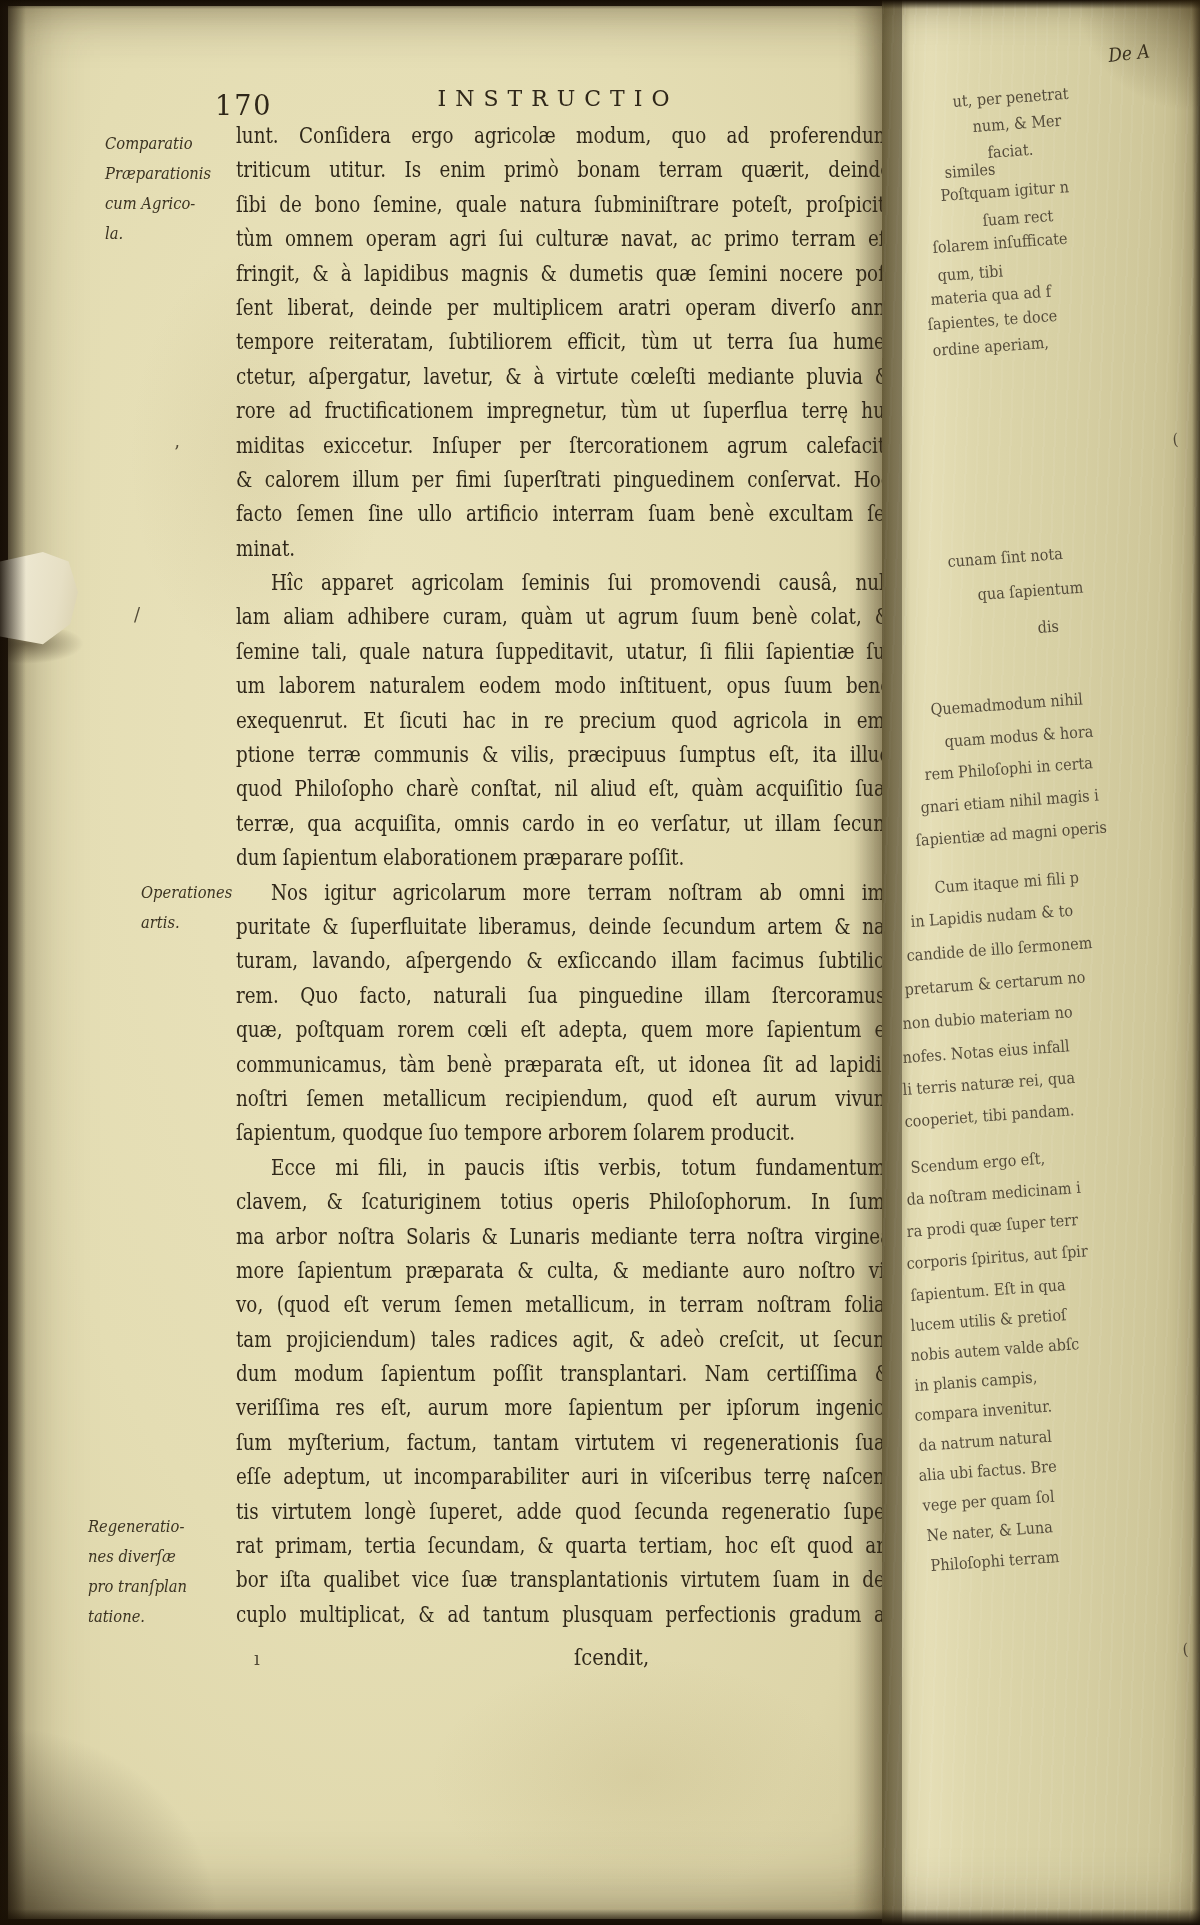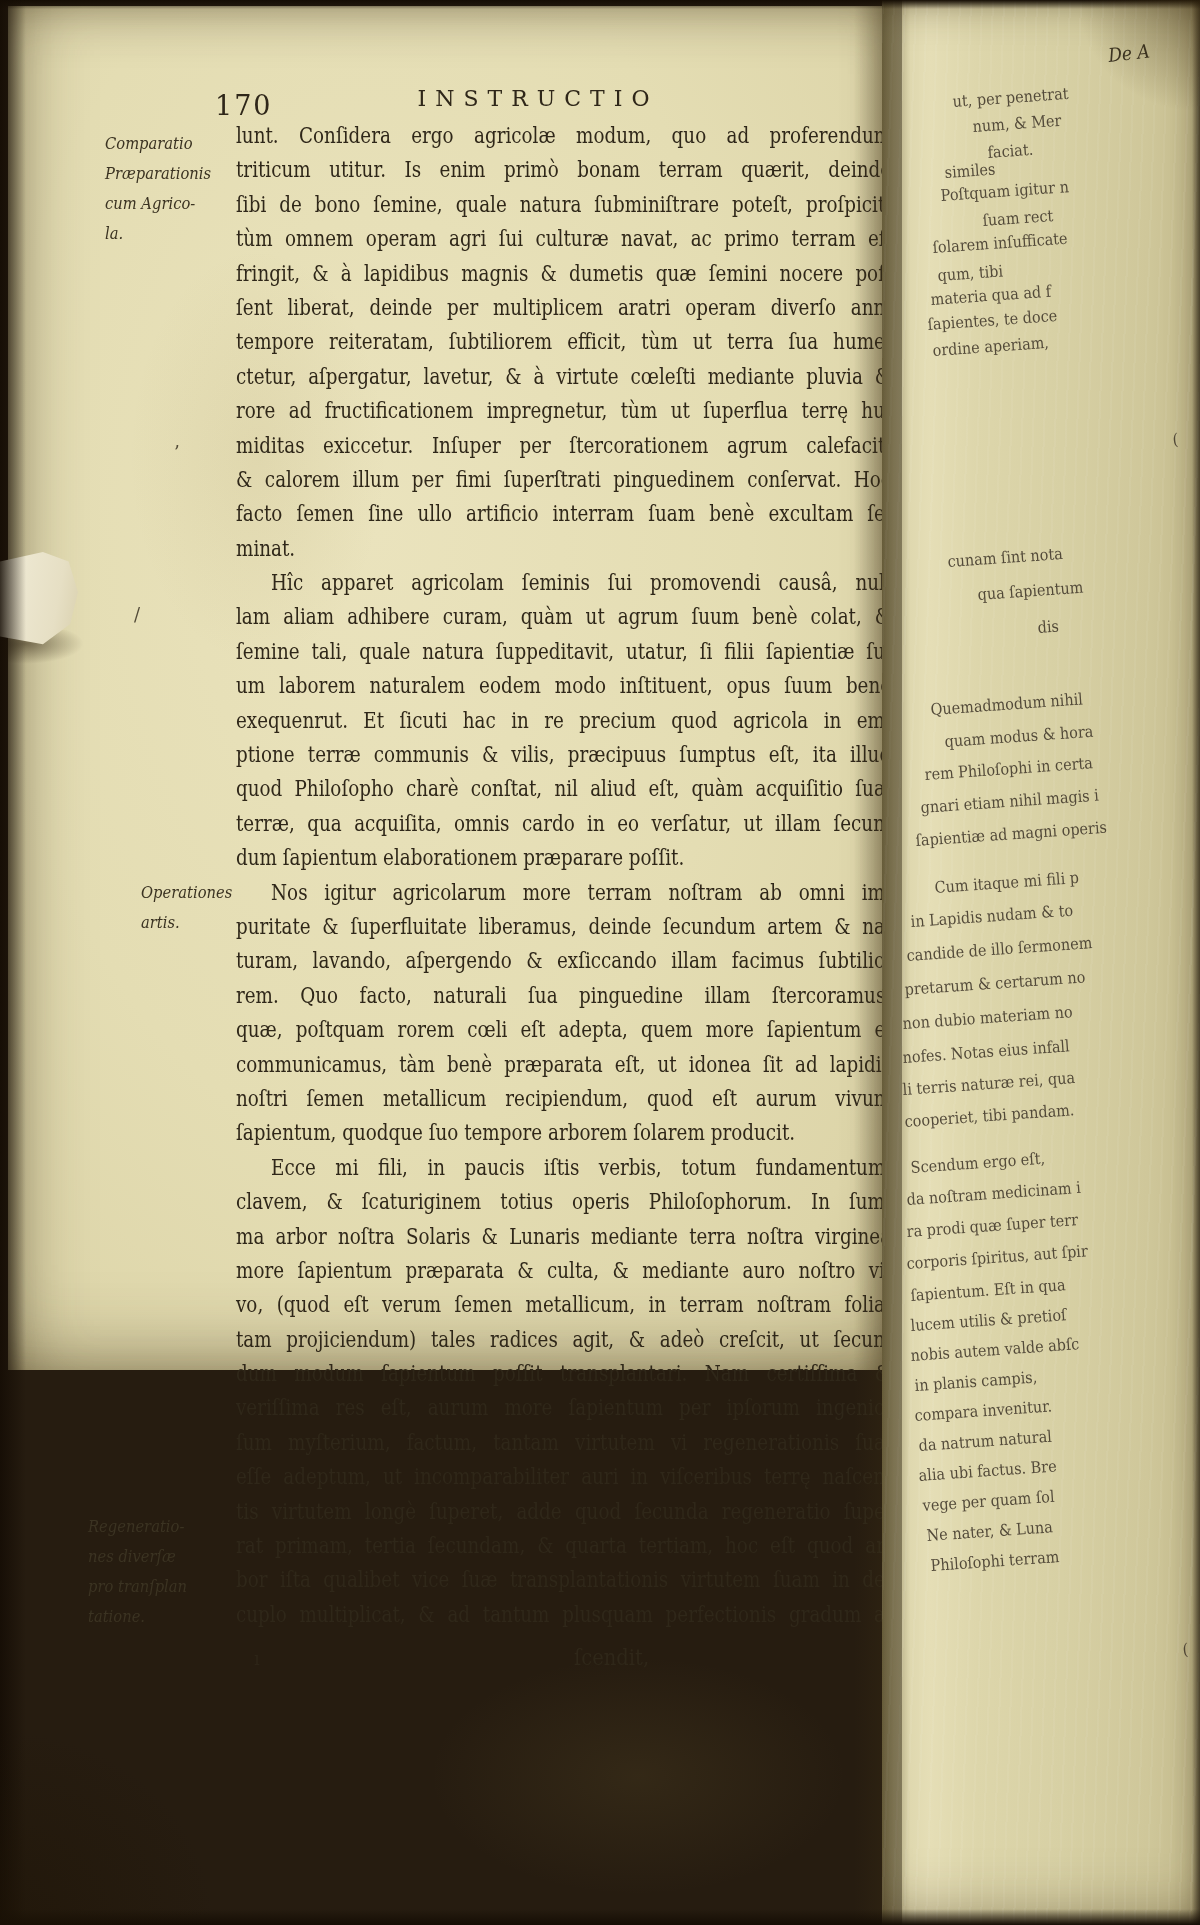"170" .page-main { height: 1364px -> 1913px }
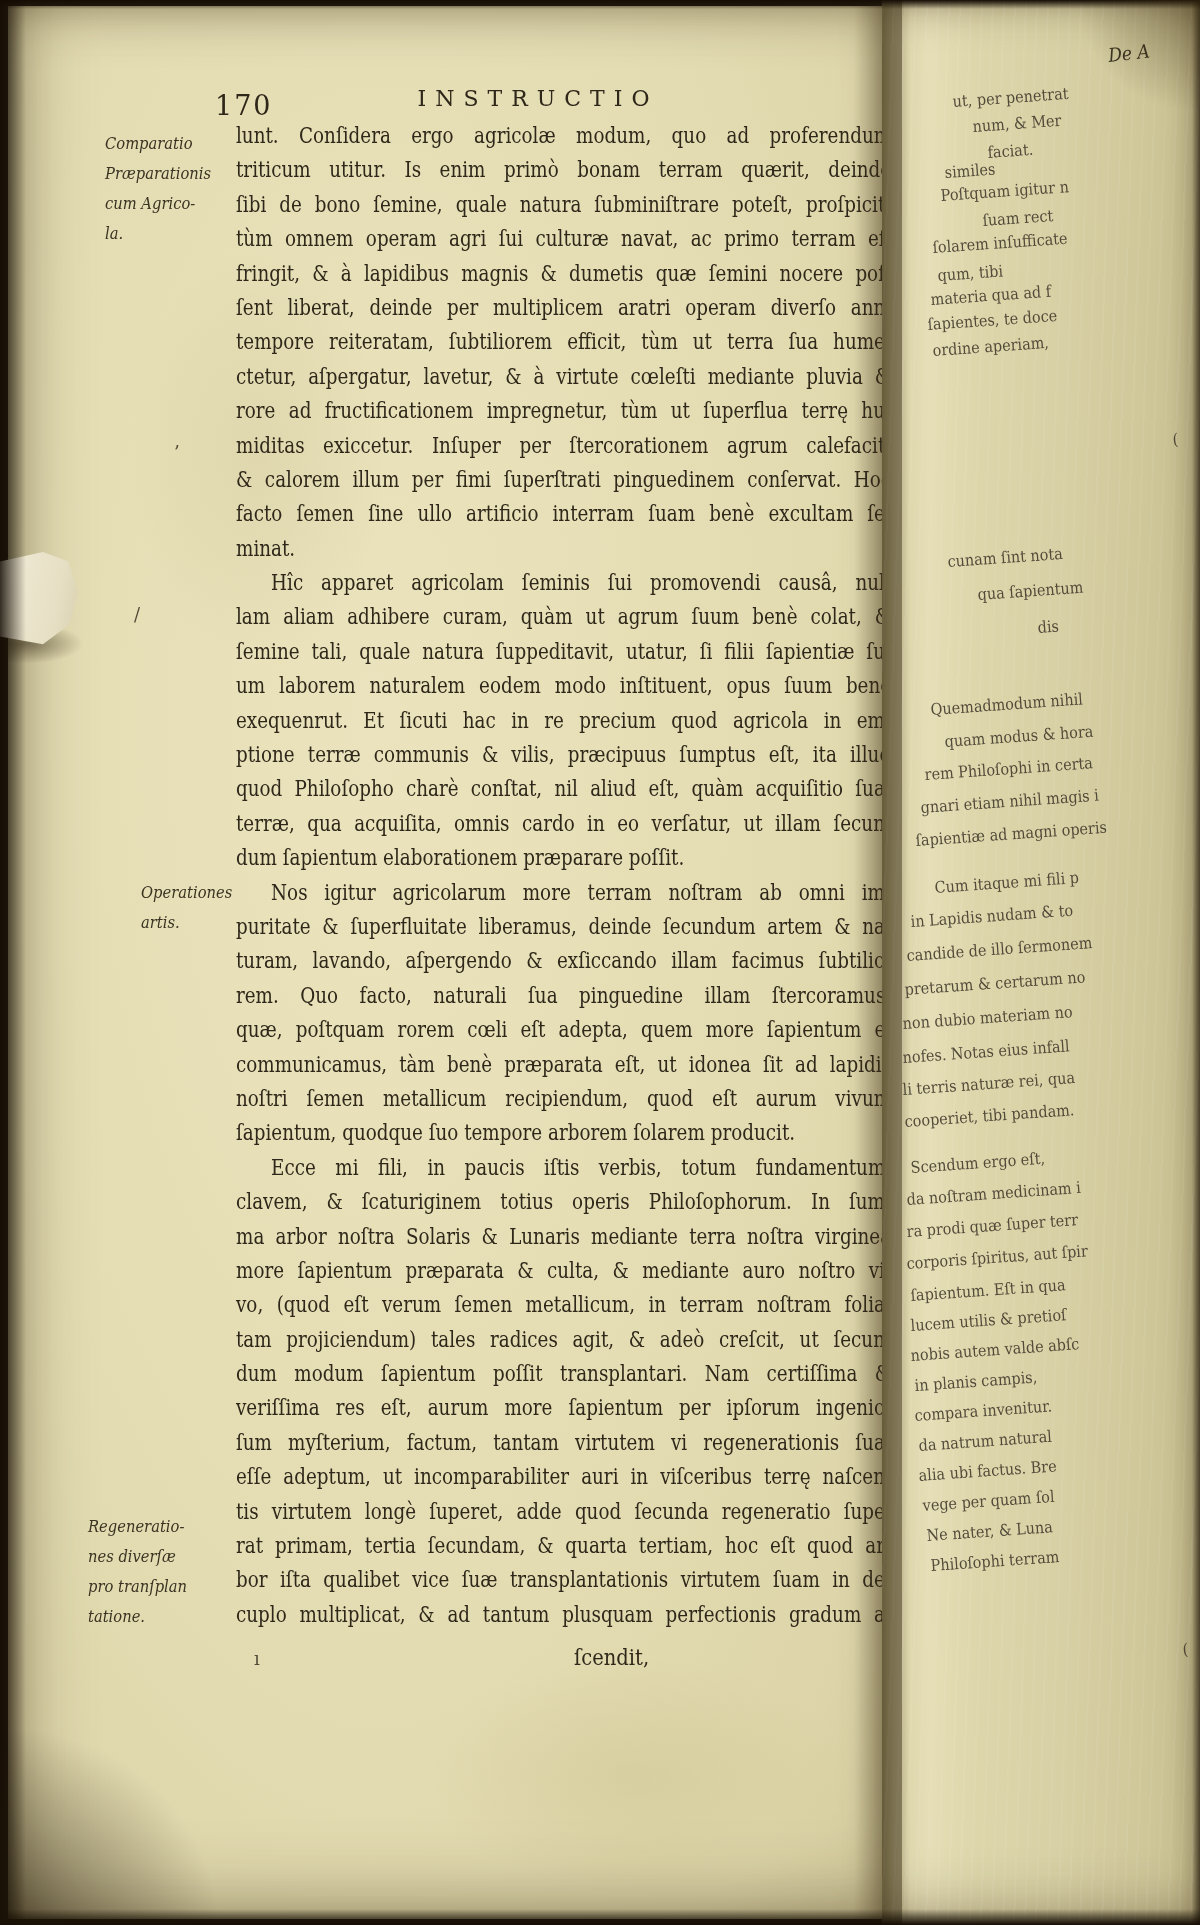"INSTRUCTIO" .rtitle { left: 360px -> 380px }
